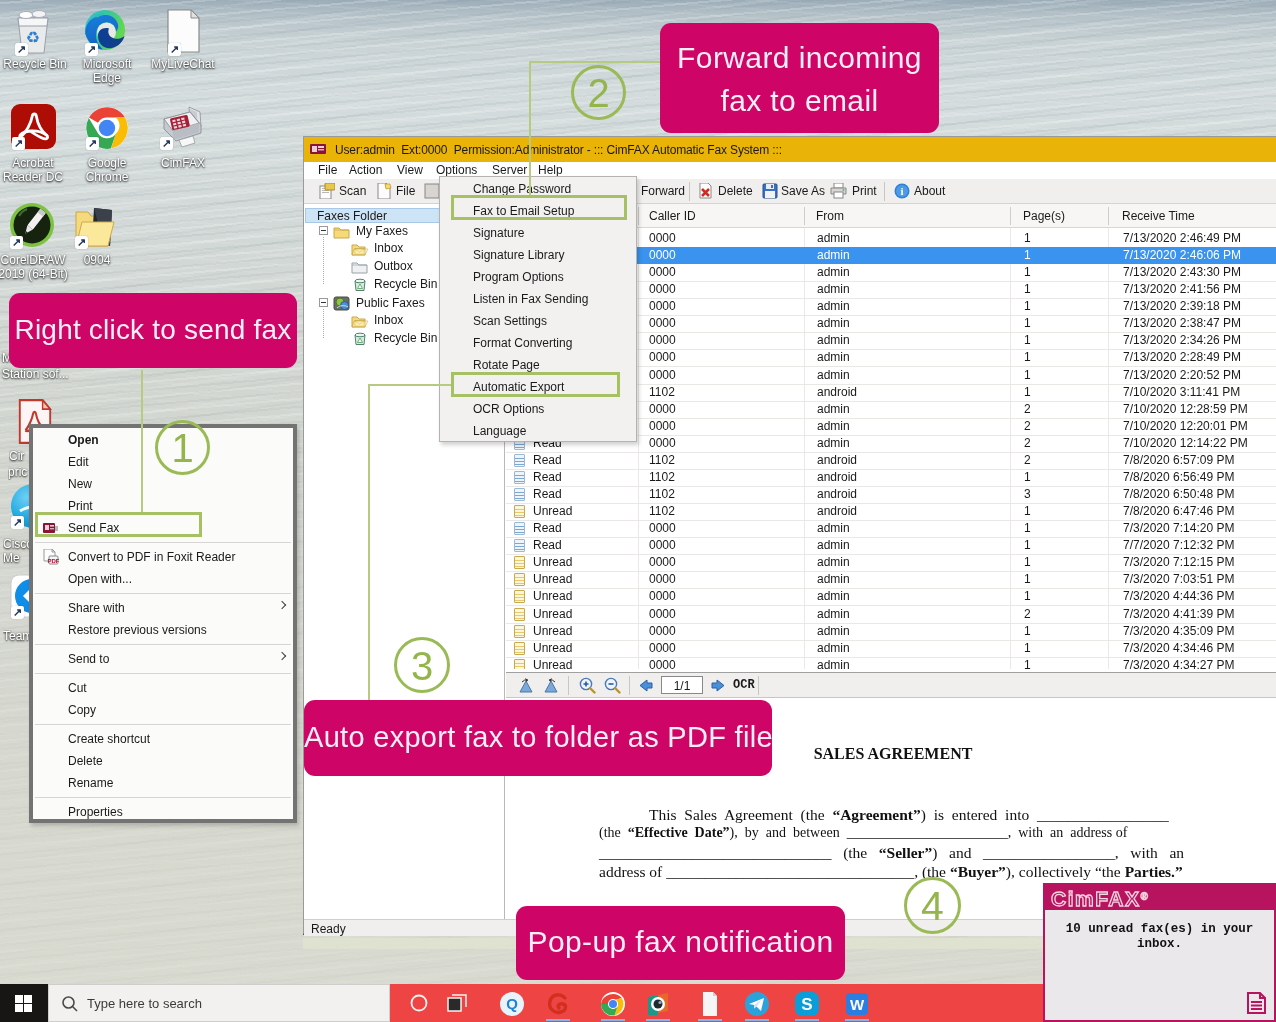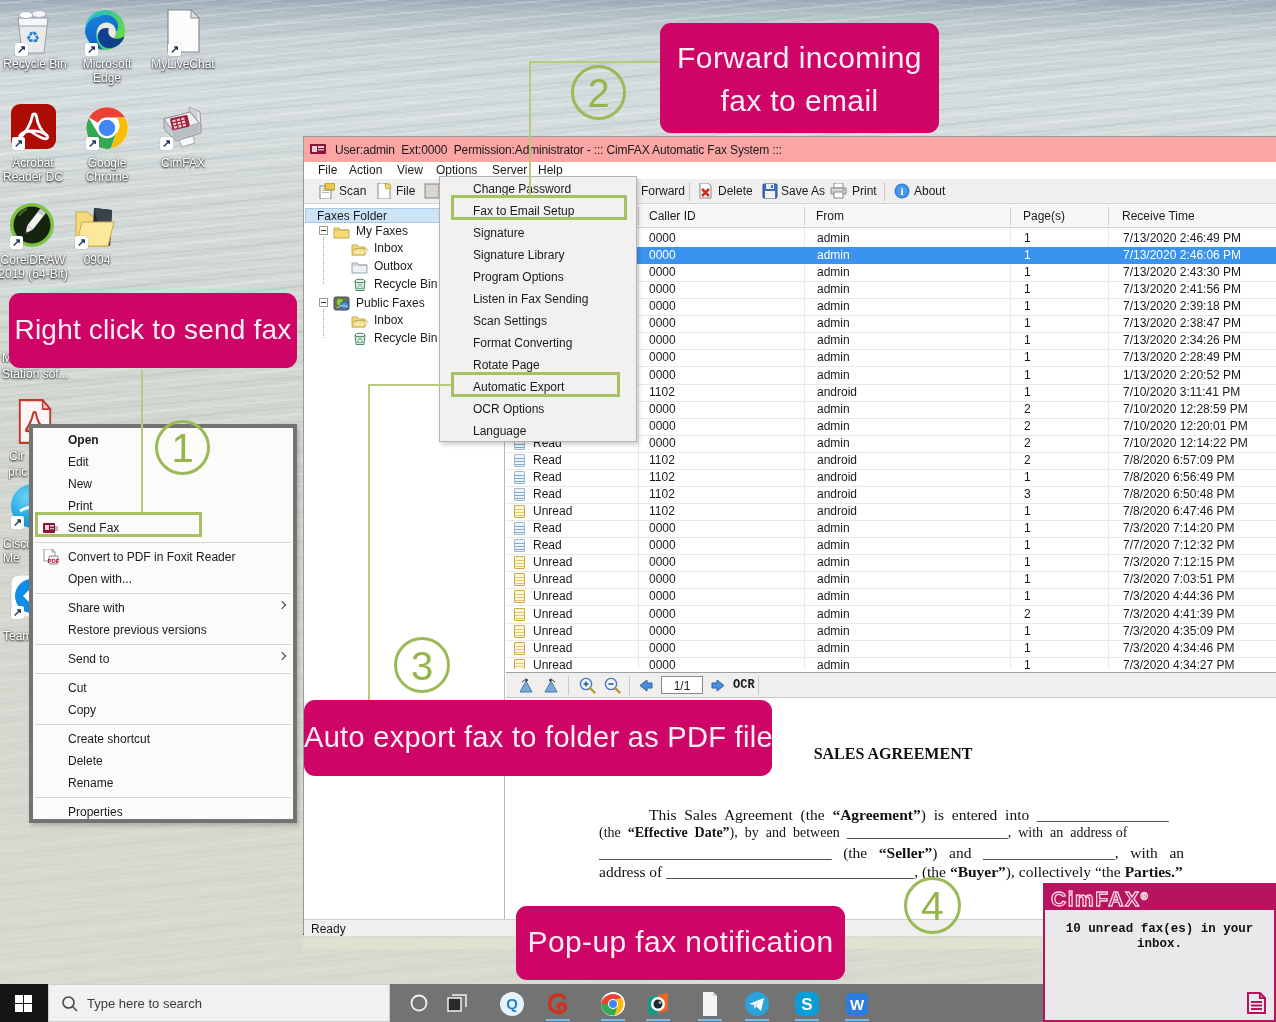"User:admin Ext:0000" #titlebar { background: #fca5a5 -> #eab308 }
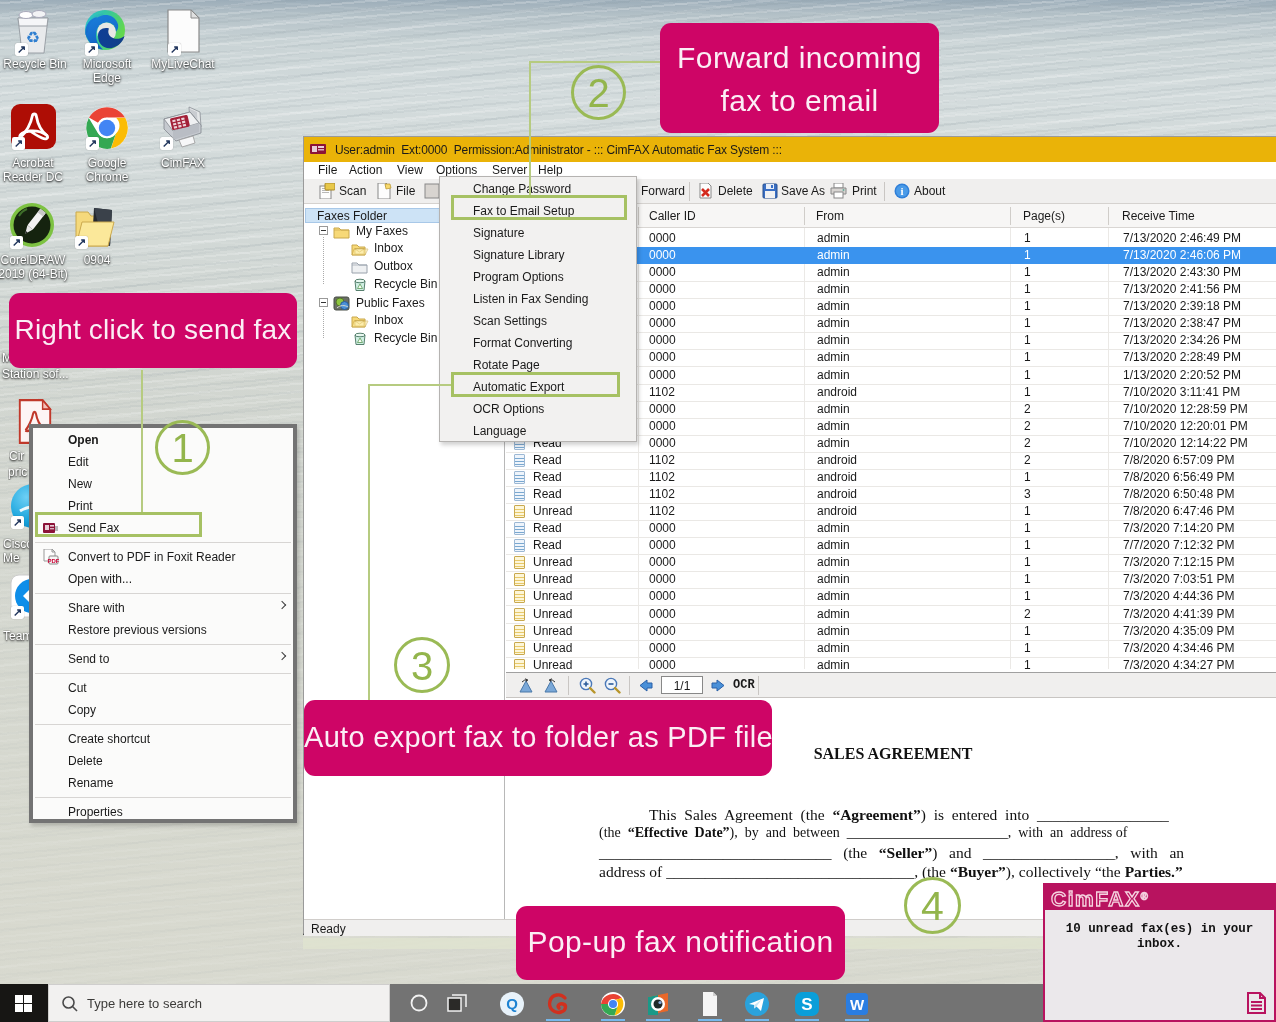"1/13/2020 2:20:52 PM" span.c4 { text: 1/13/2020 -> 7/13/2020 }
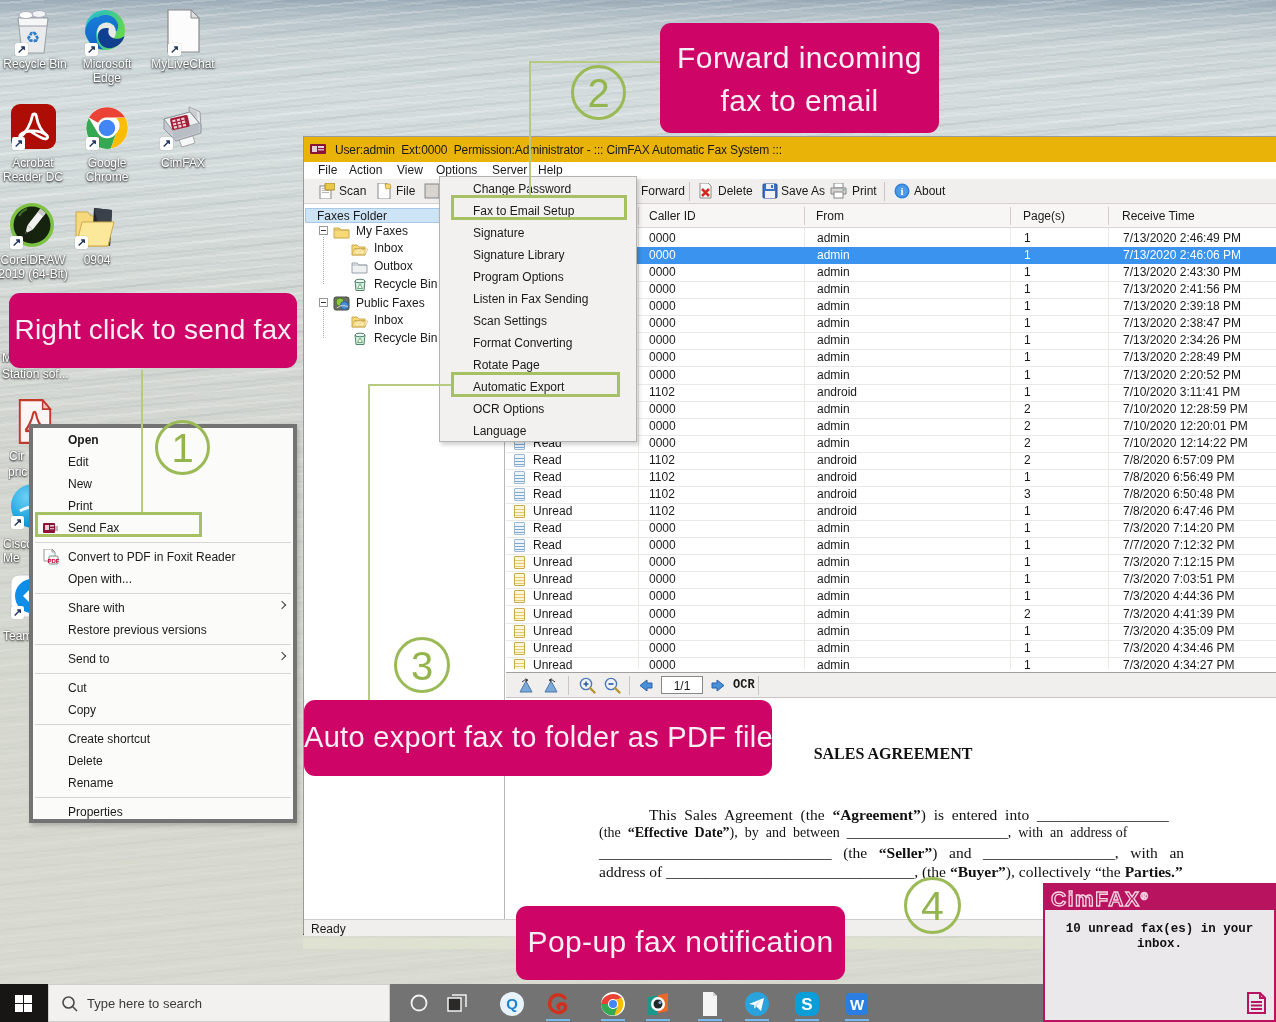"Type here to search" #taskbar { background: #737373 -> #ef4444 }
